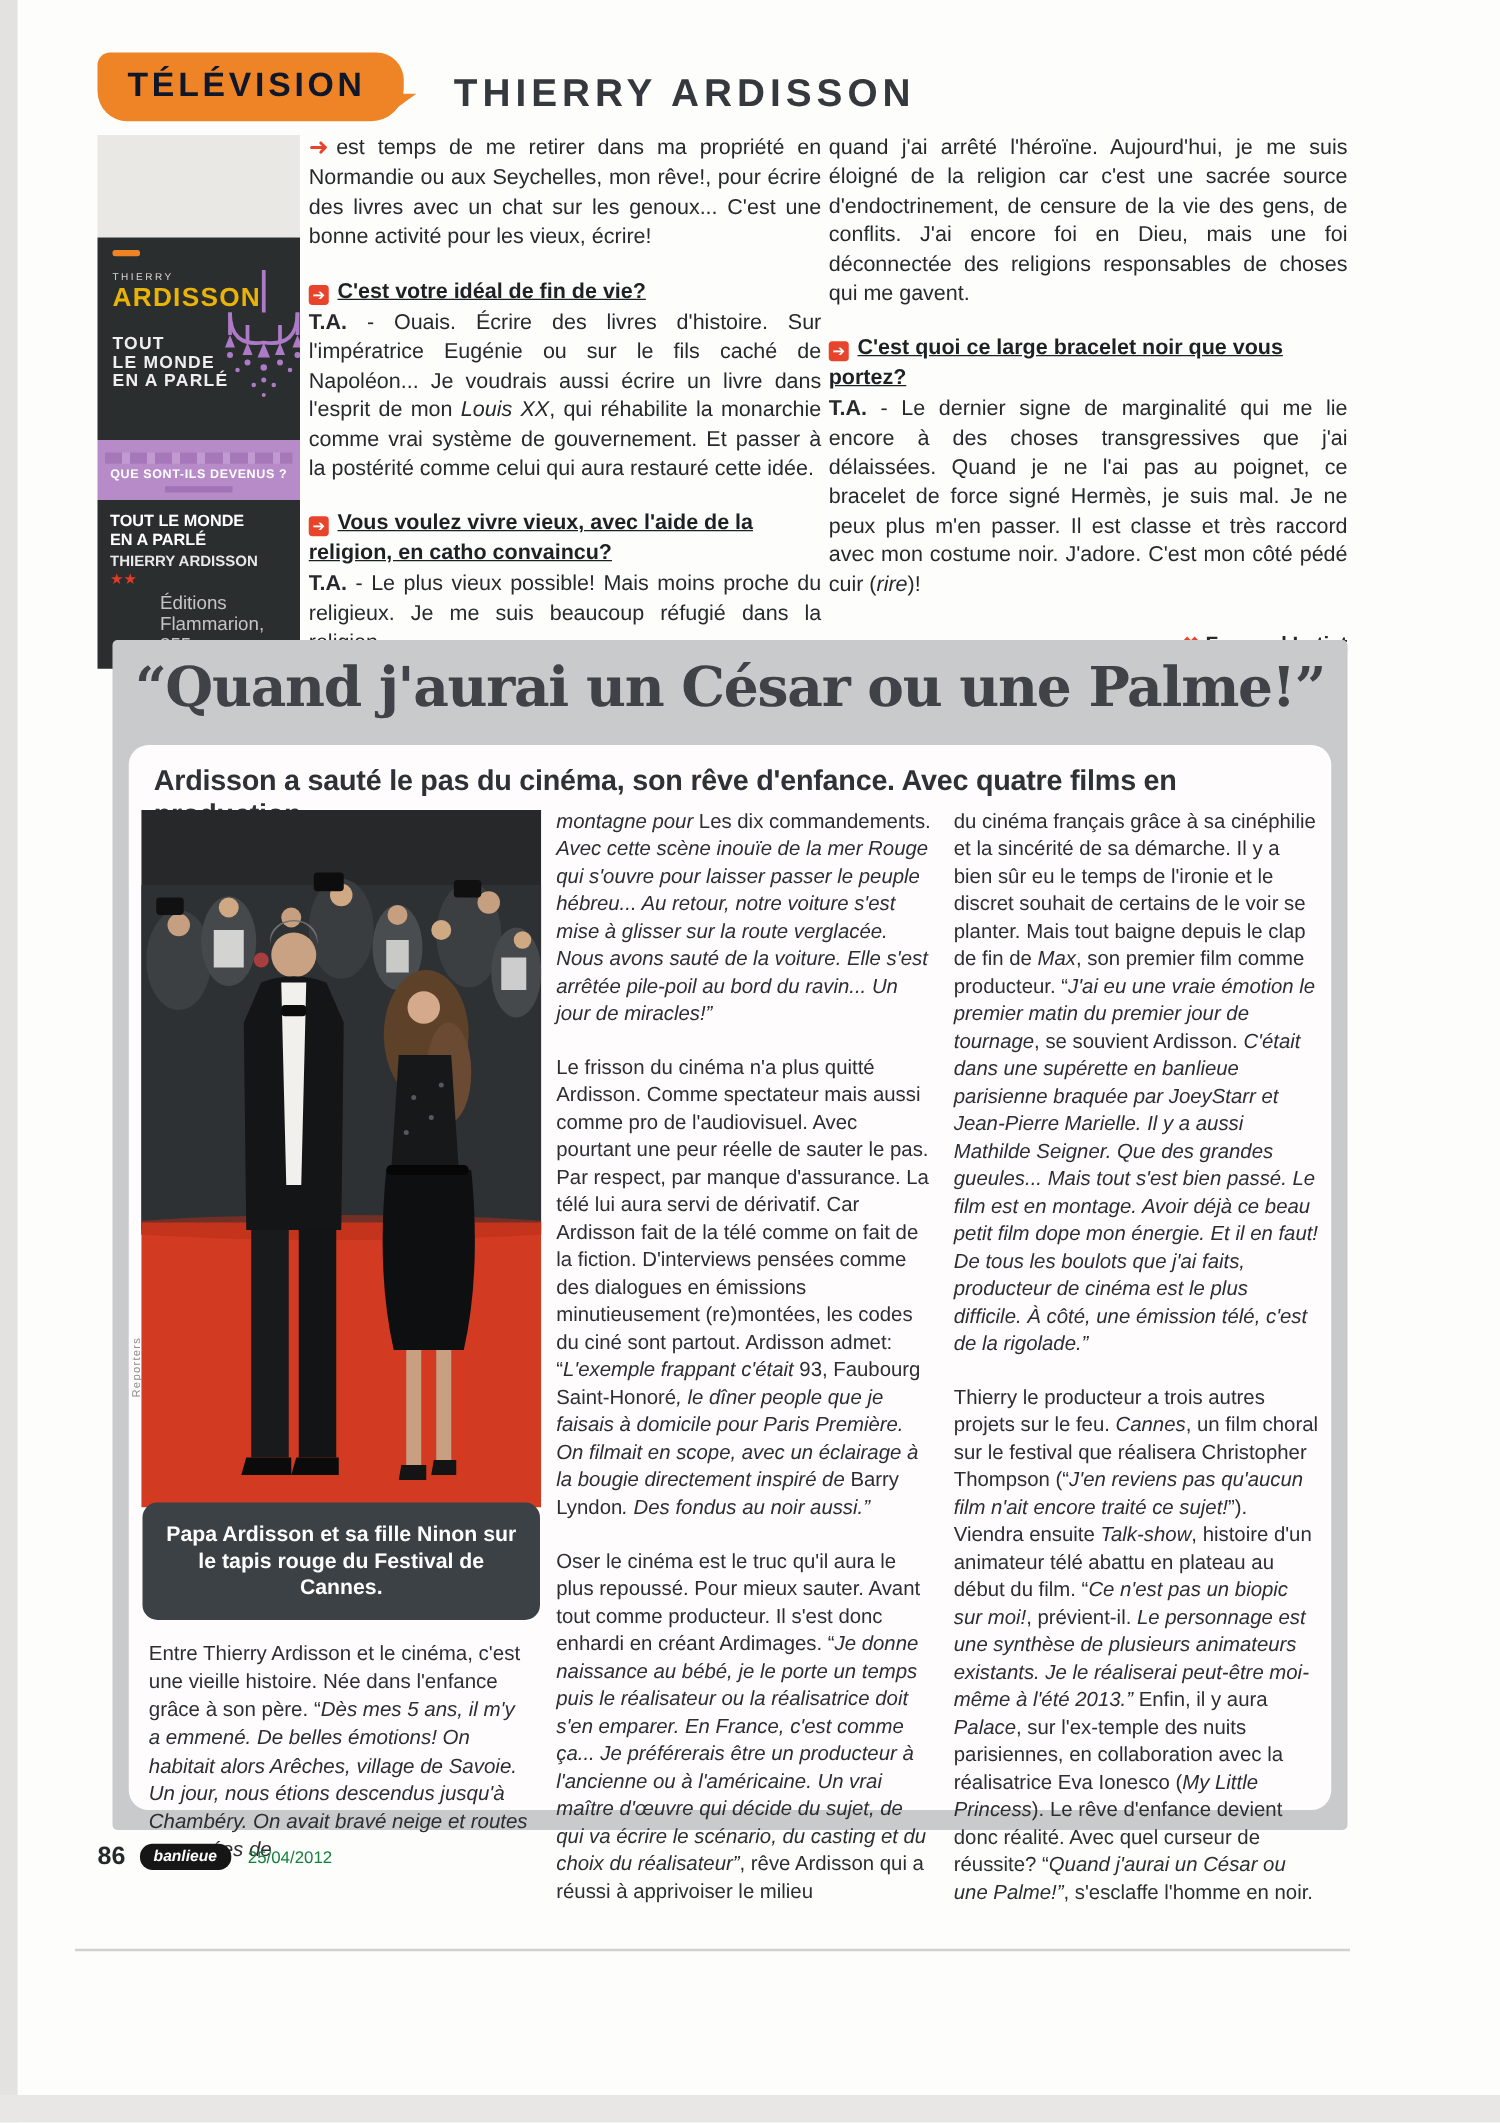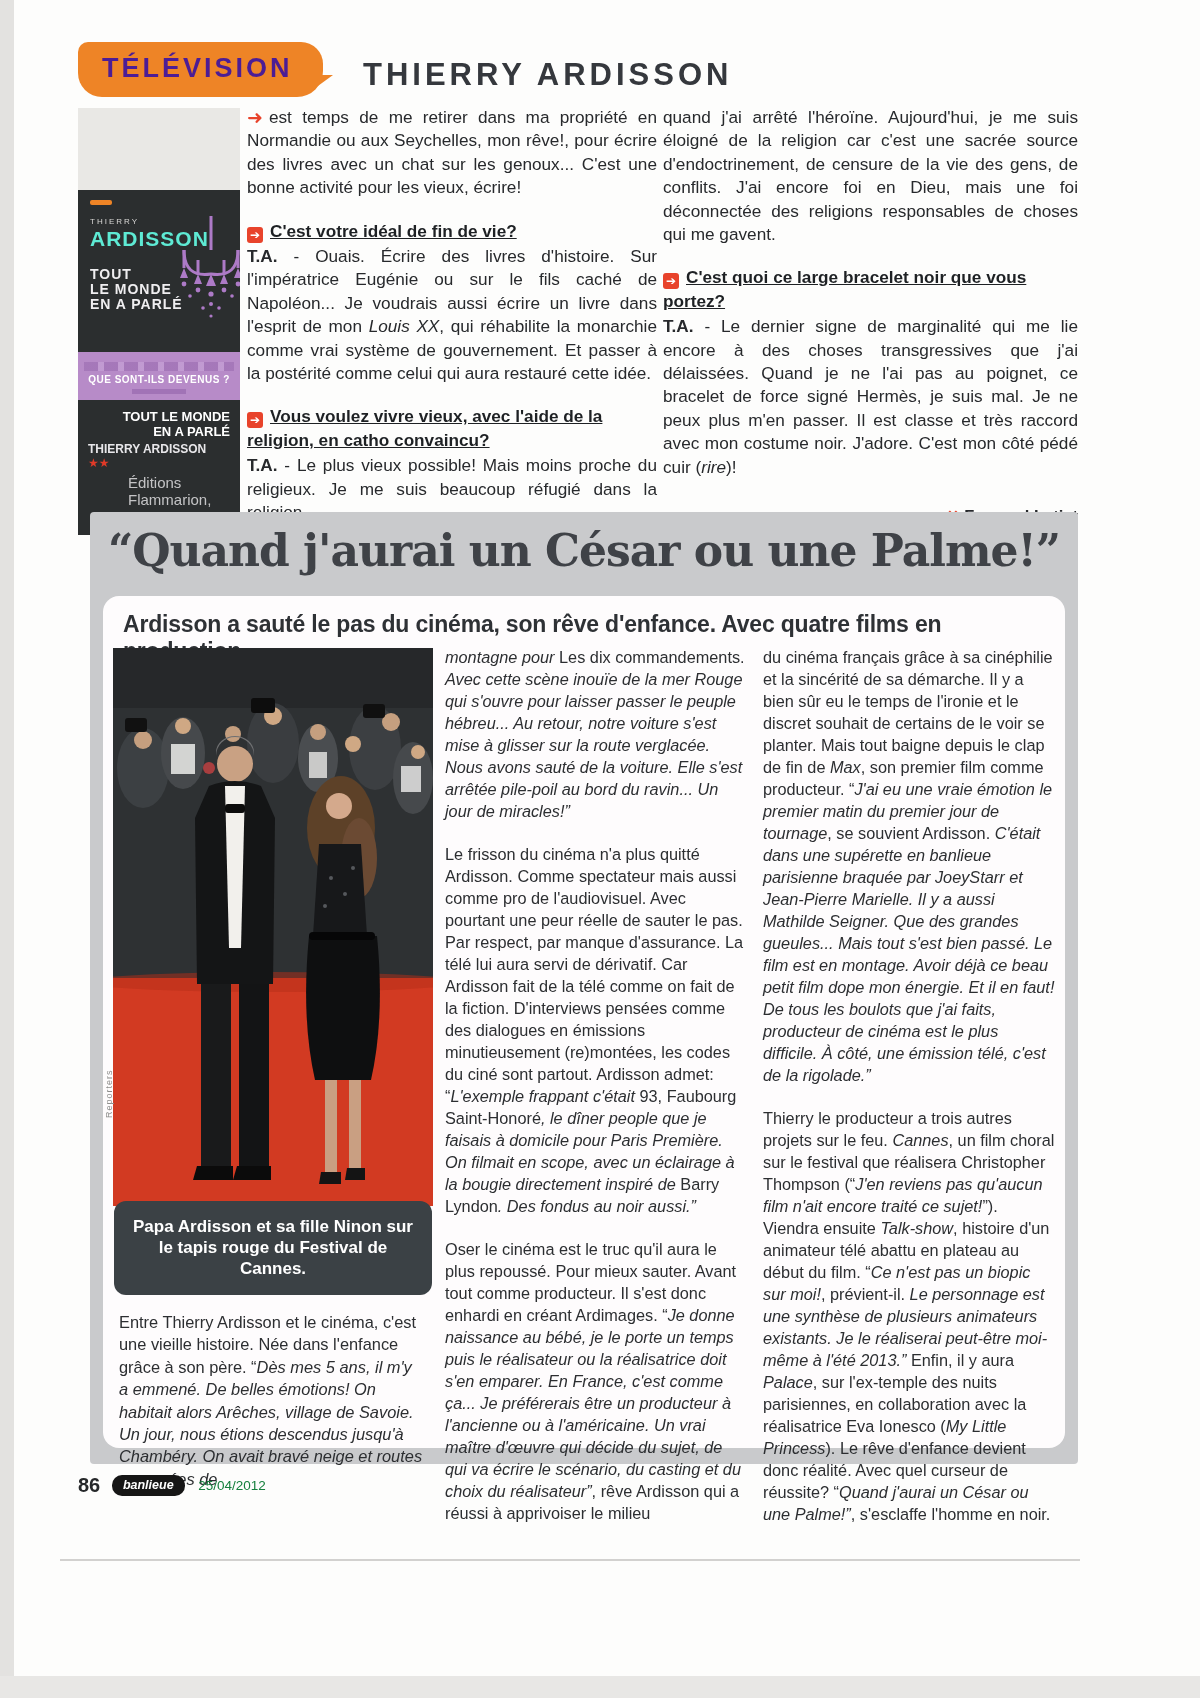"TÉLÉVISION" .section-tag { color: #4c1d95 -> #0f172a }
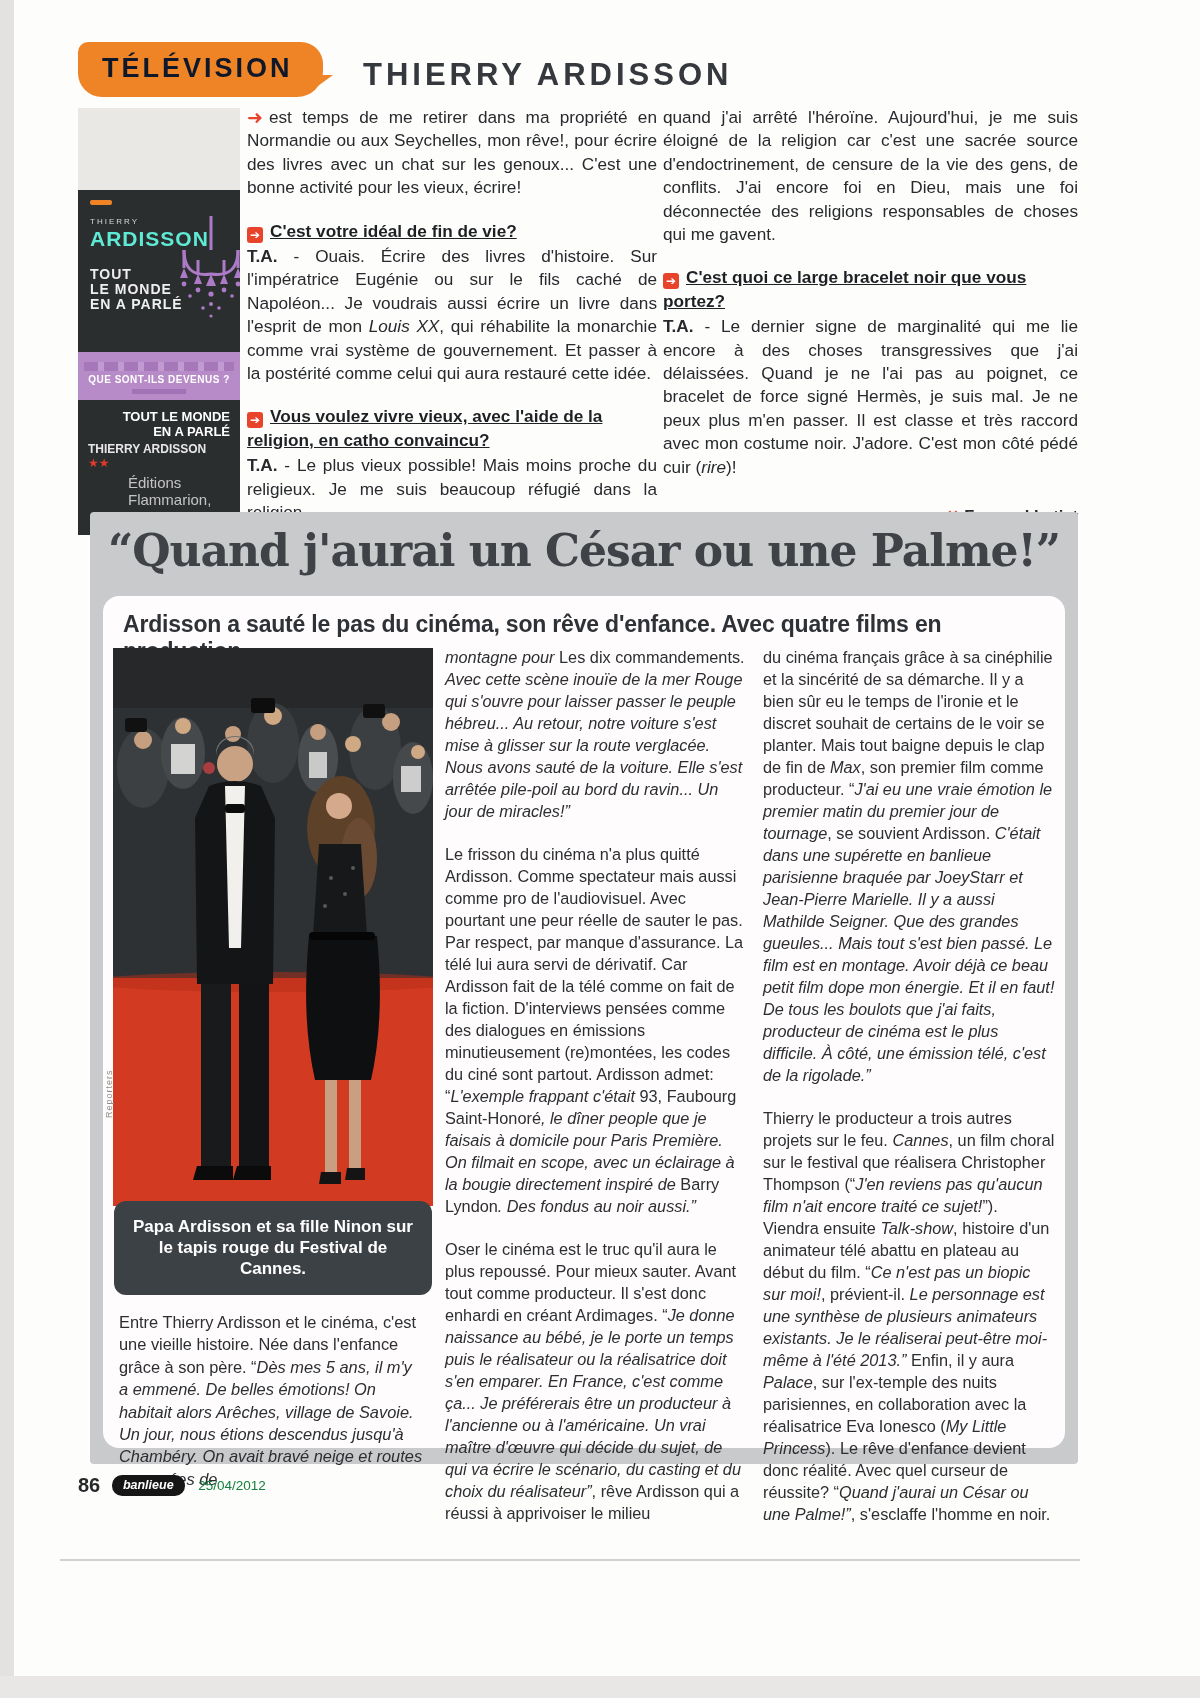"ARDISSON" .book-author-big { color: #5eead4 -> #eab308 }
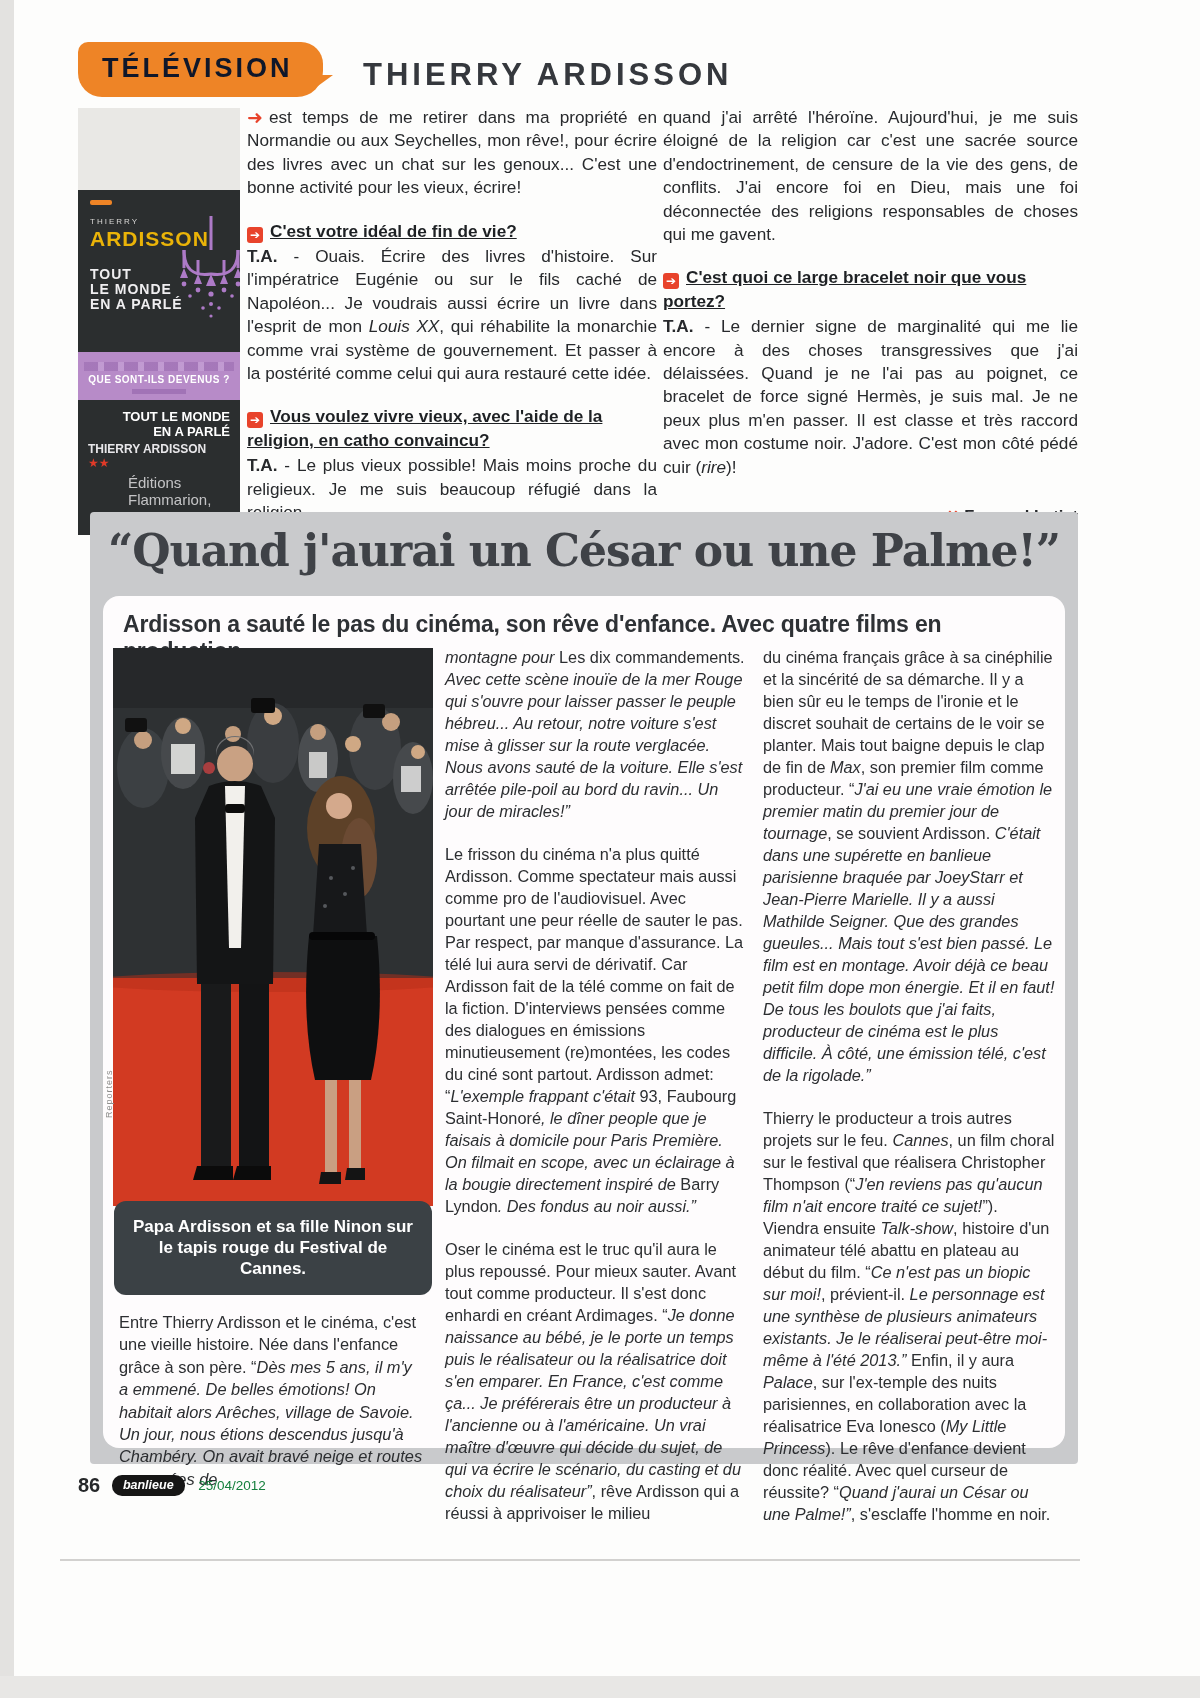"TOUT LE MONDE" .cap-title { text-align: right -> none }
